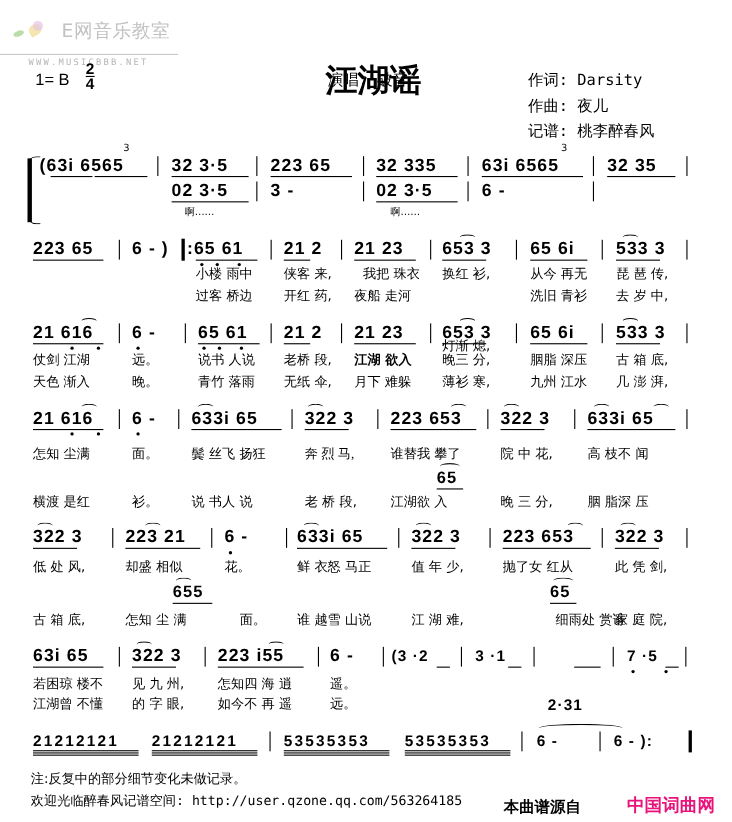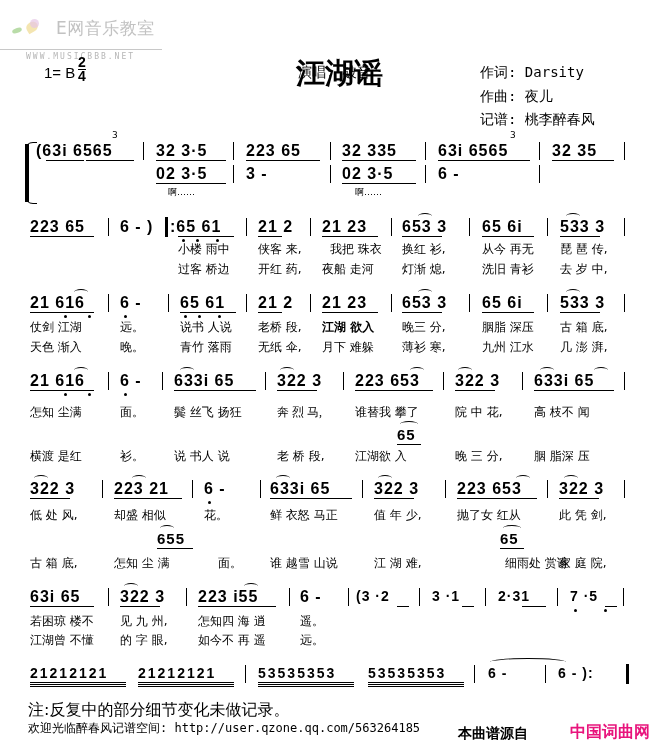"1= B" .key { left: 44px -> 32px }
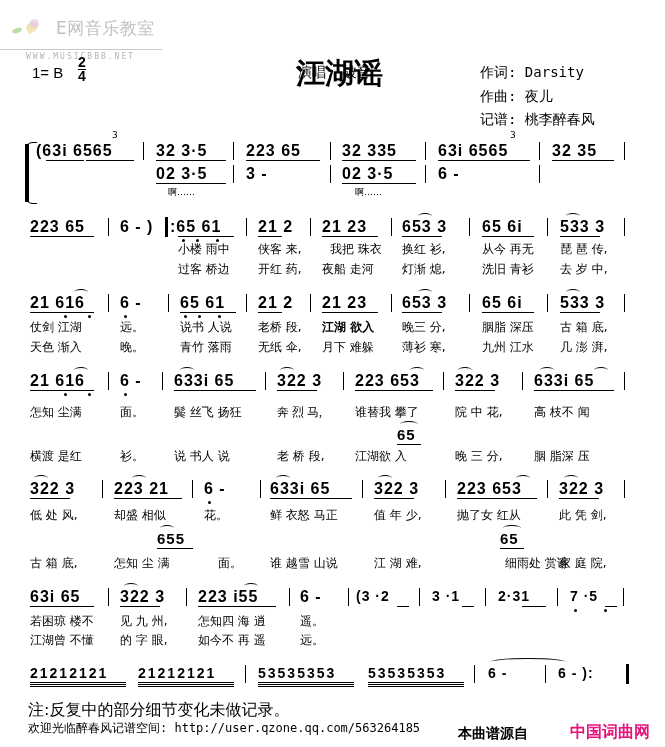"灯渐 熄," span.lyr { margin-top: none -> 45px }
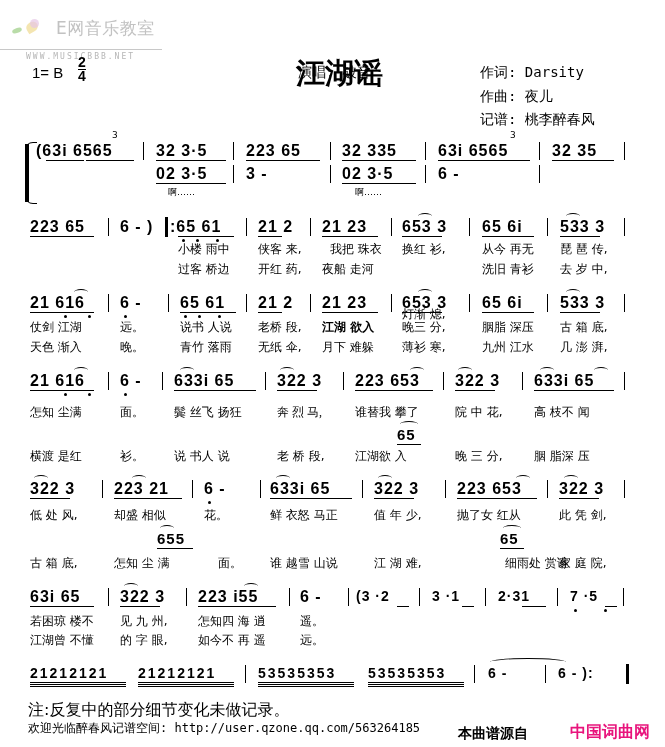"2·31" span.n { margin-top: none -> 44px }
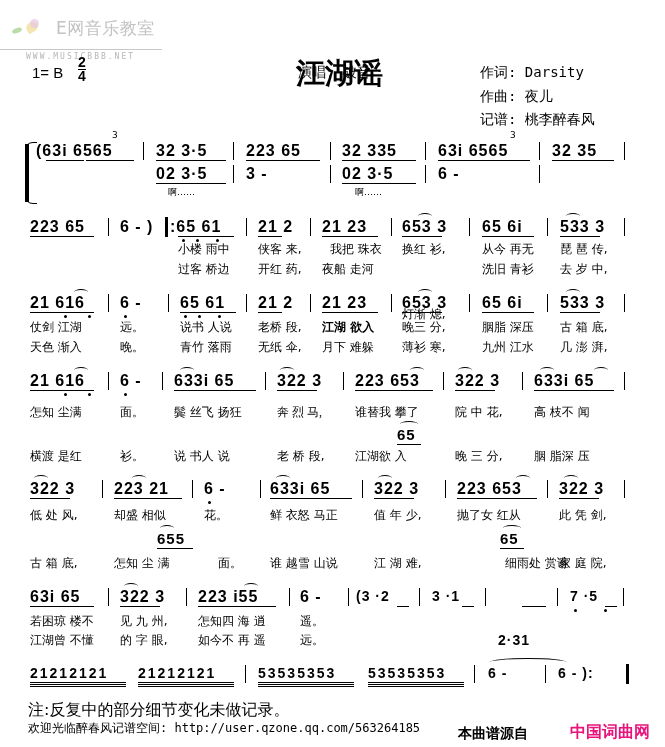"注:反复中的部分细节变化未做记录。" .note { font-size: 16px -> 12px }
